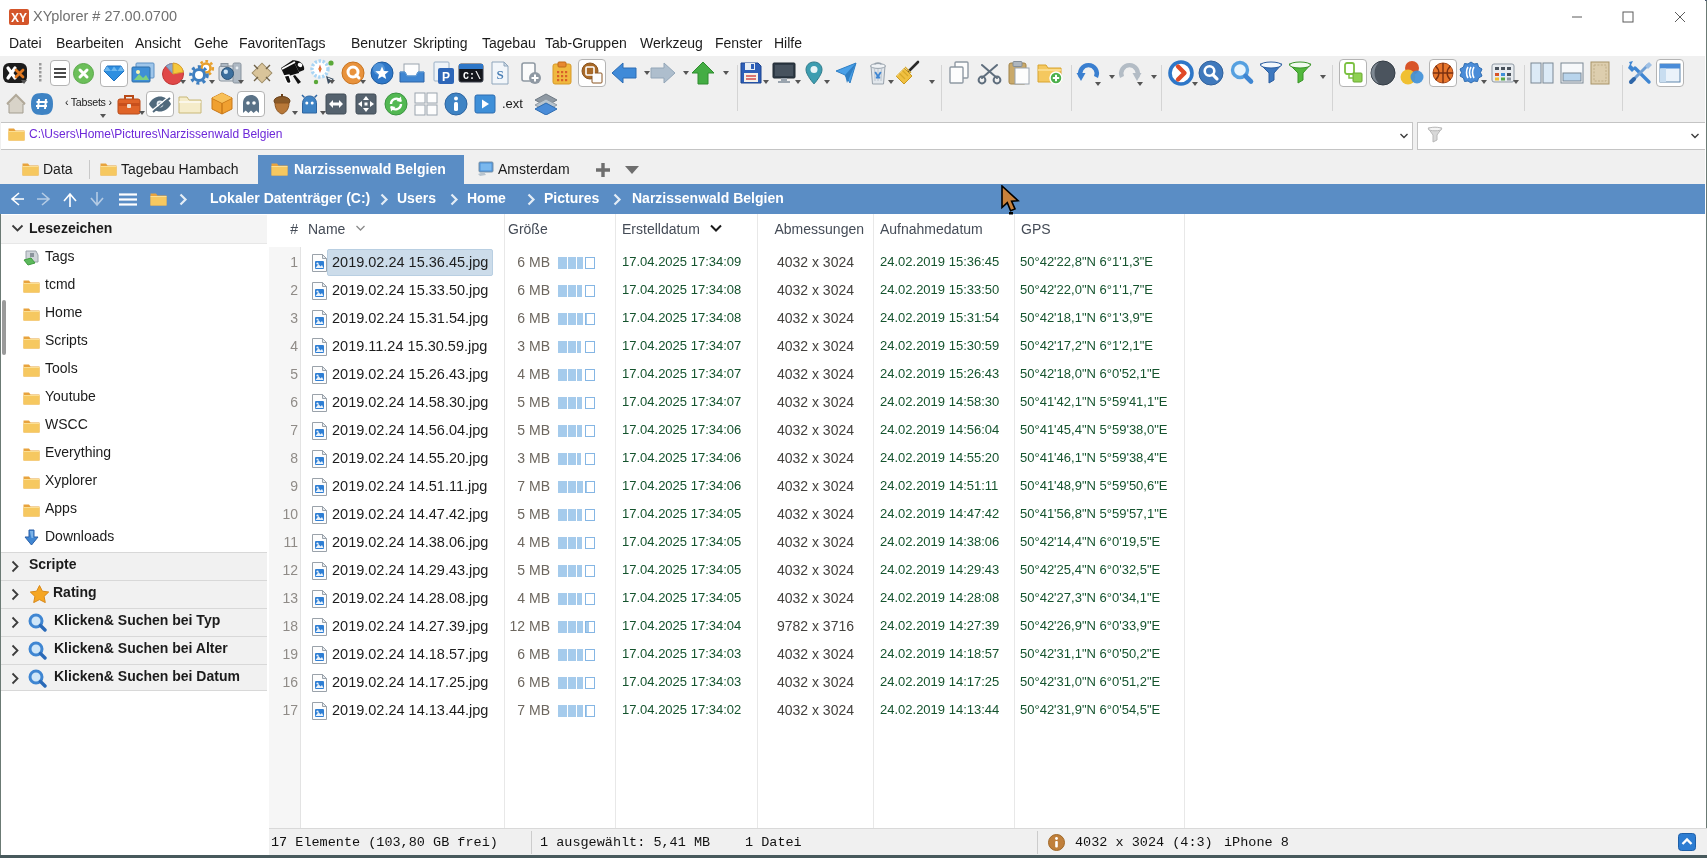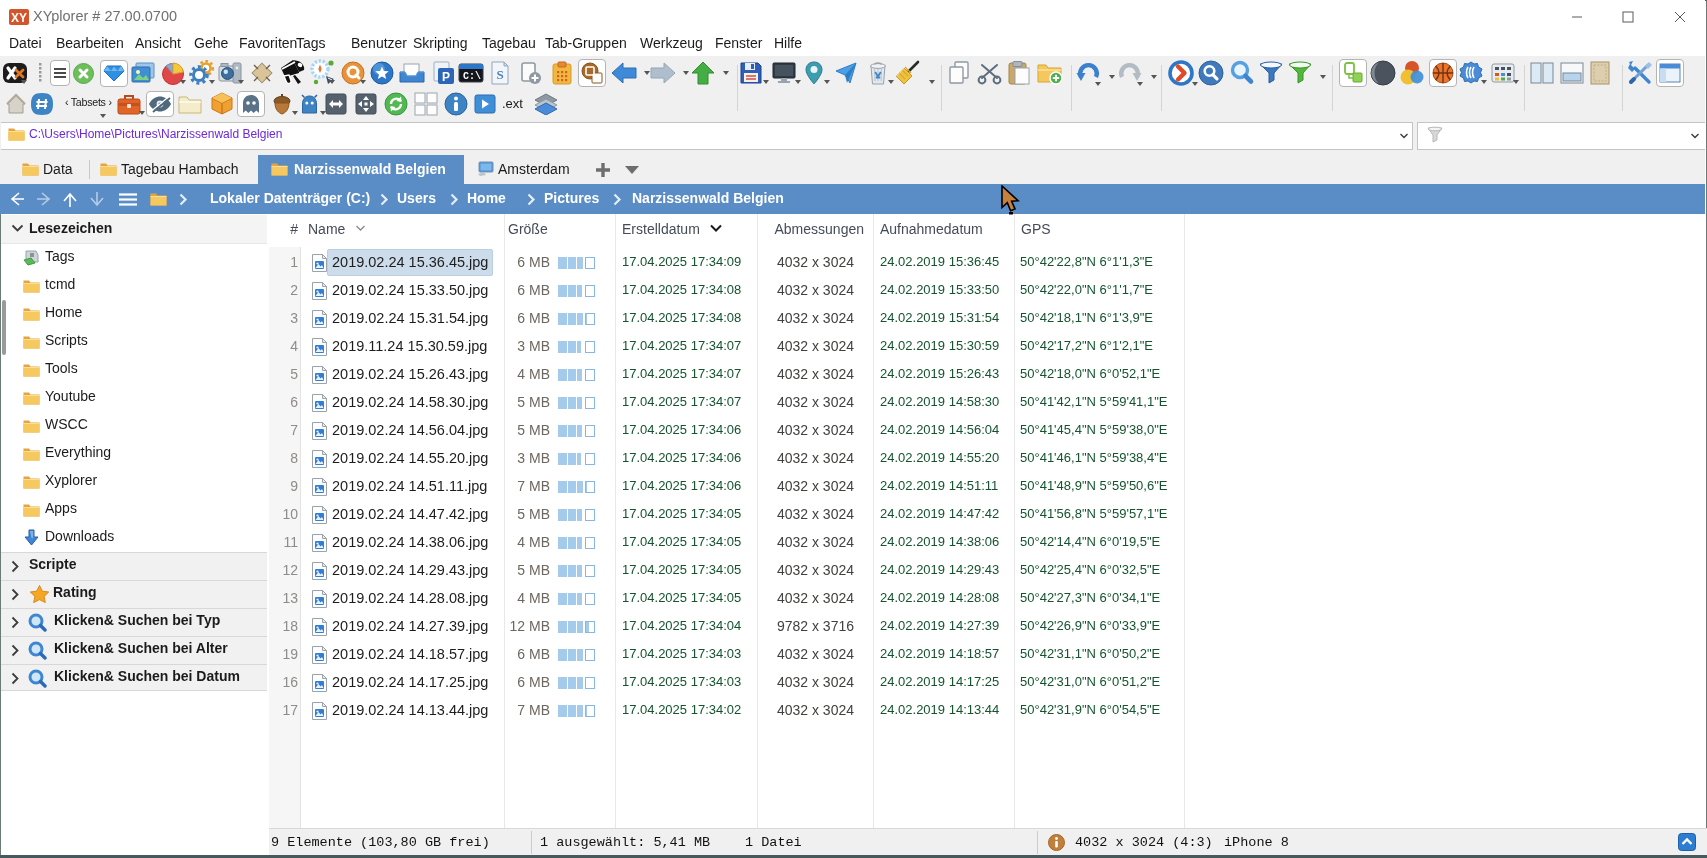"9 Elemente (103,80 GB frei)" span { text: 9 -> 17 }
